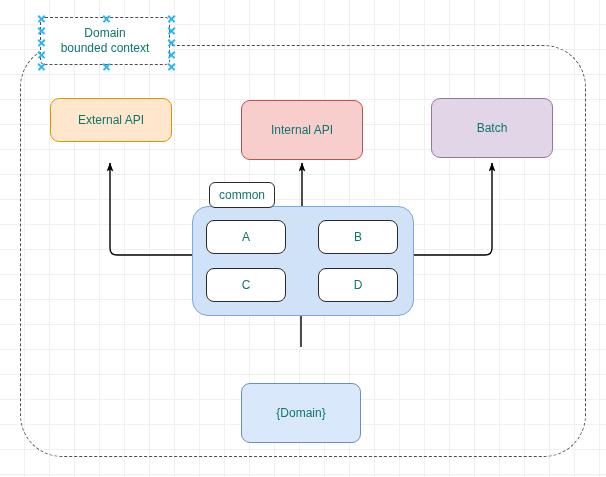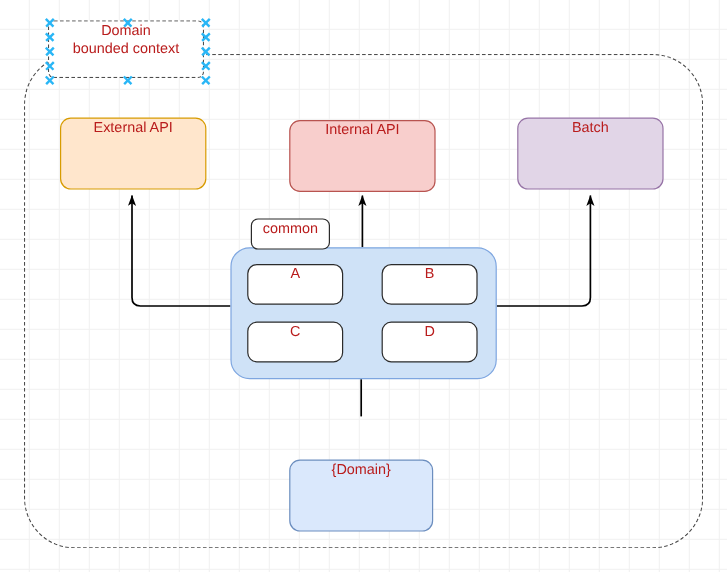"Domain" .node { align-items: flex-start -> center; color: #b91c1c -> #0f766e }
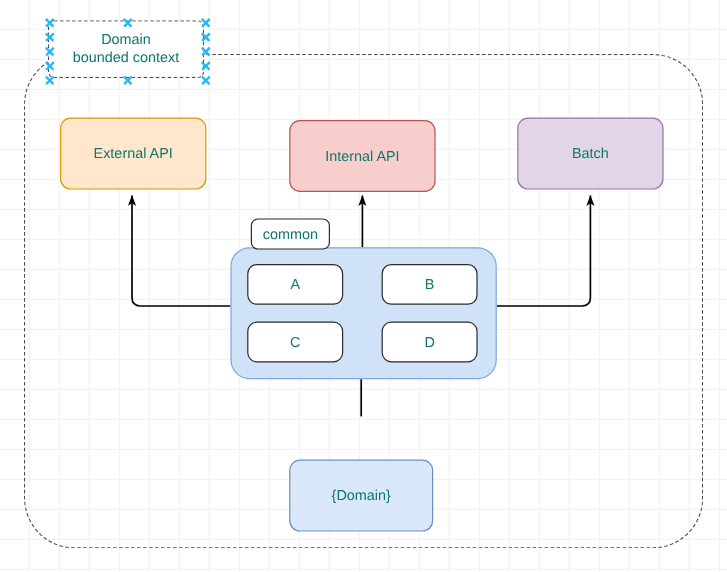"External API" #external-api { height: 60px -> 44px }
